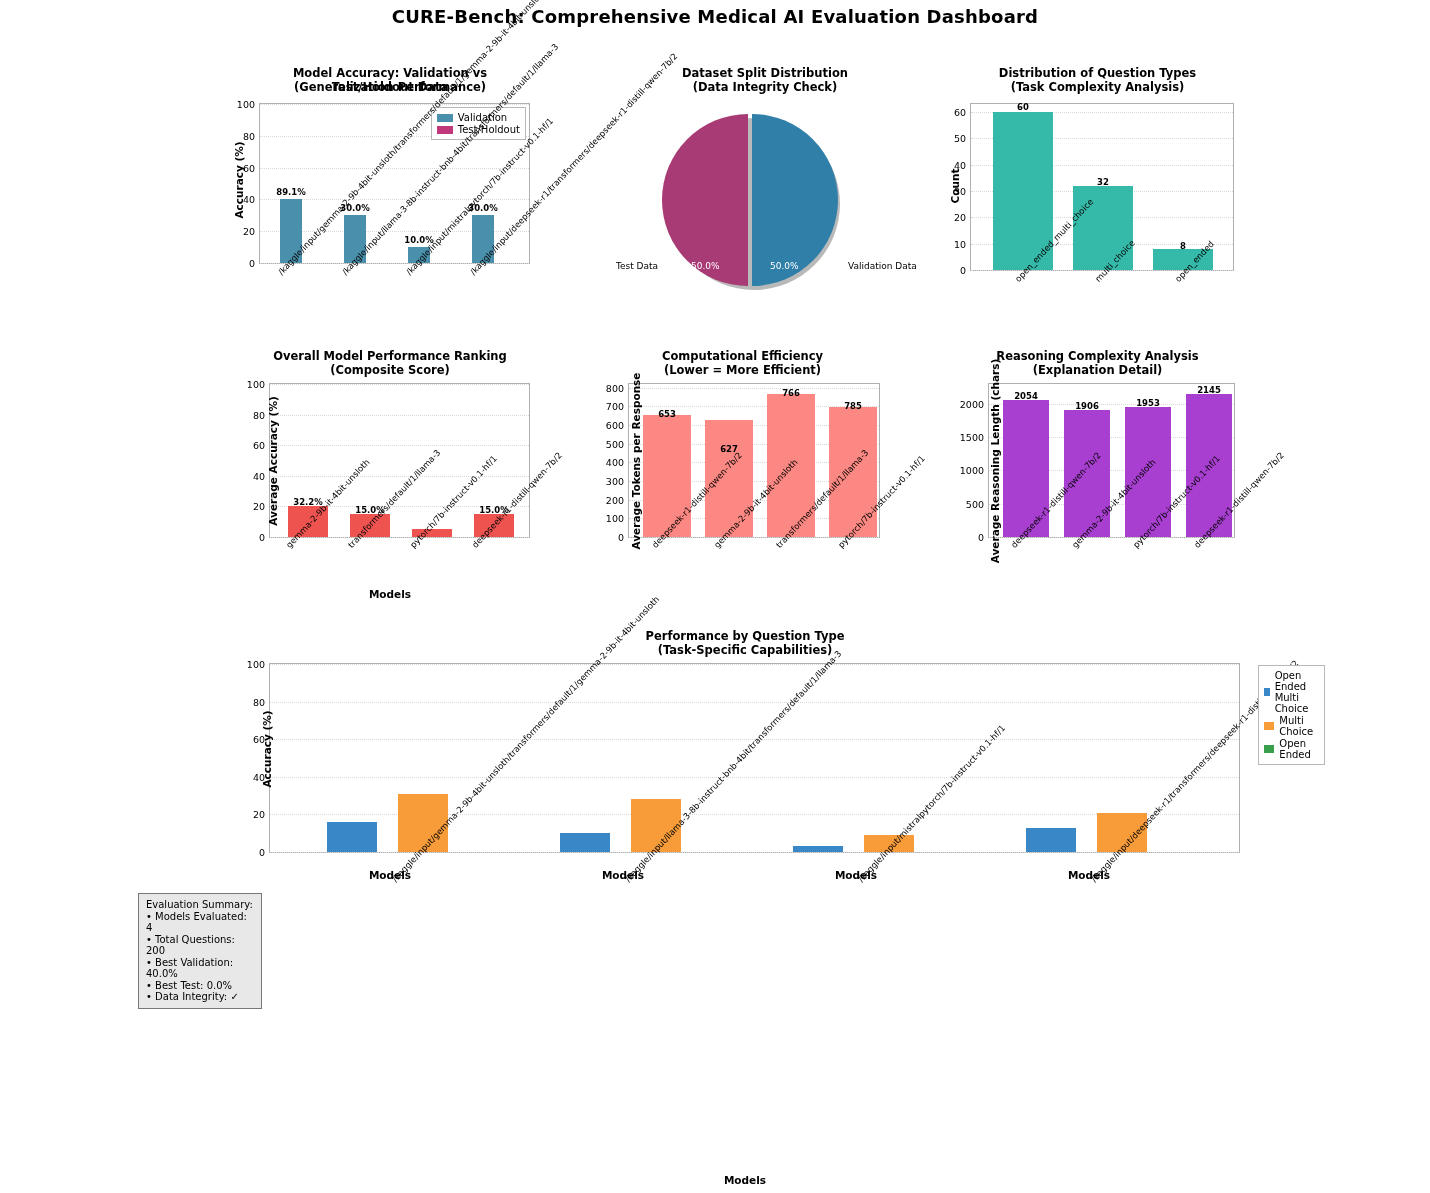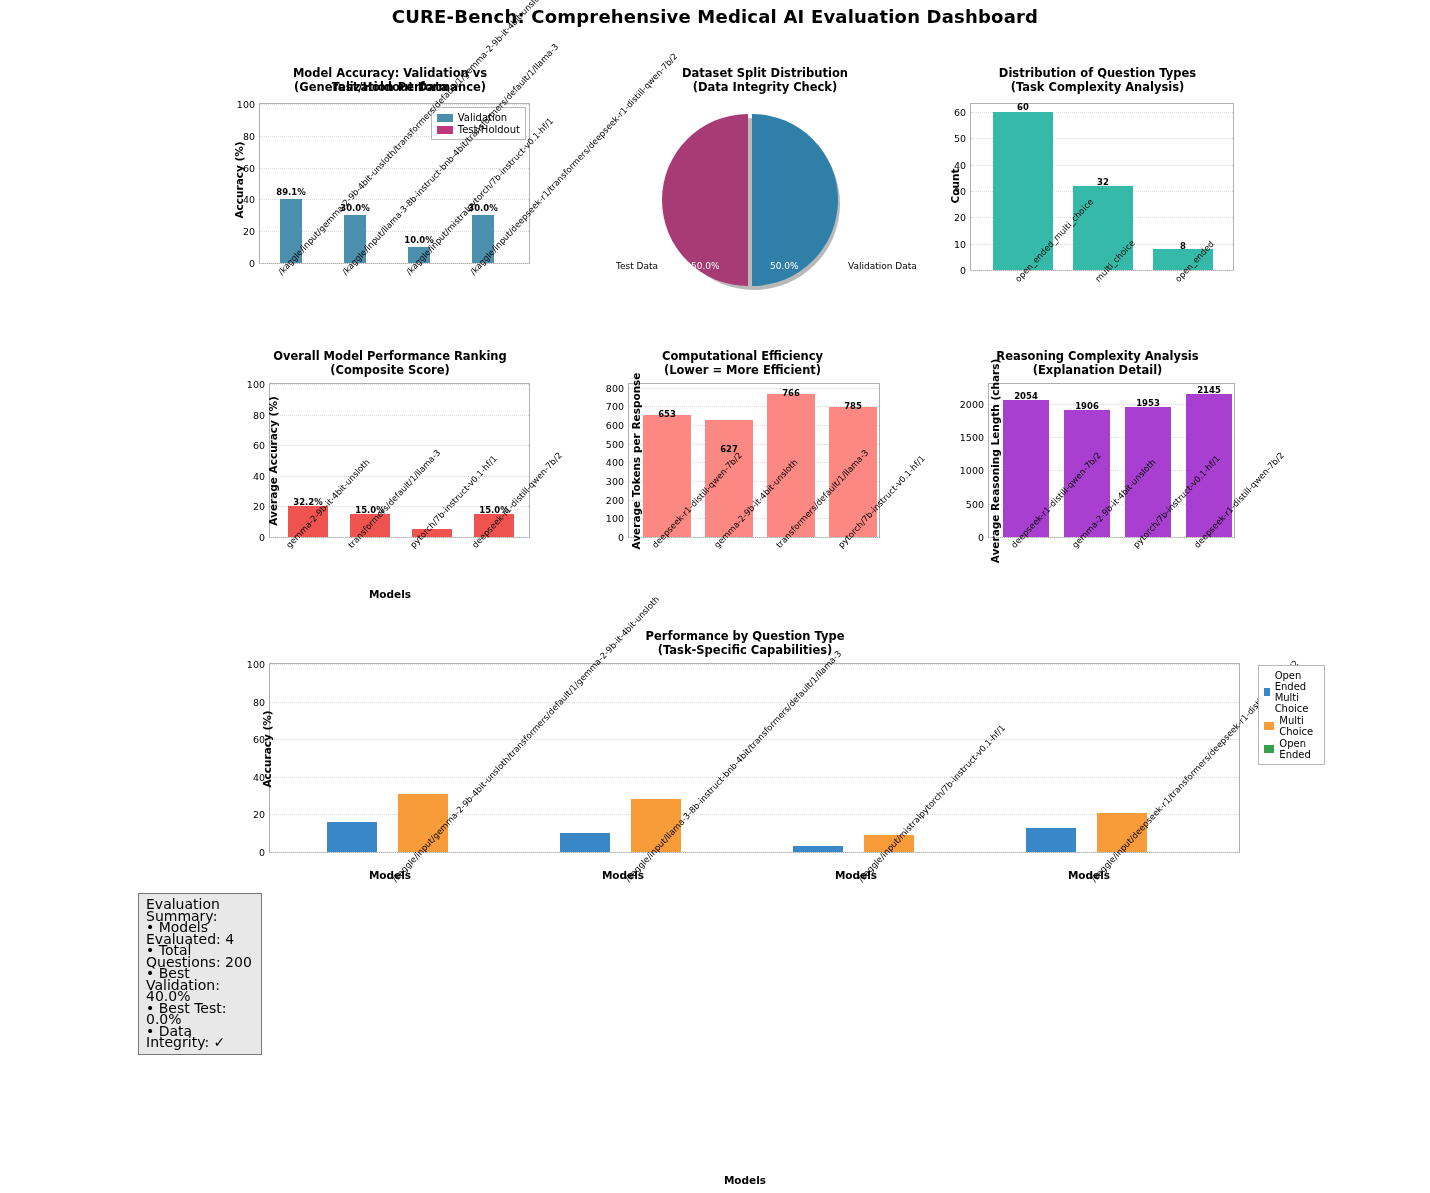"Evaluation Summary:" .summary { font-size: 14px -> 10px }
